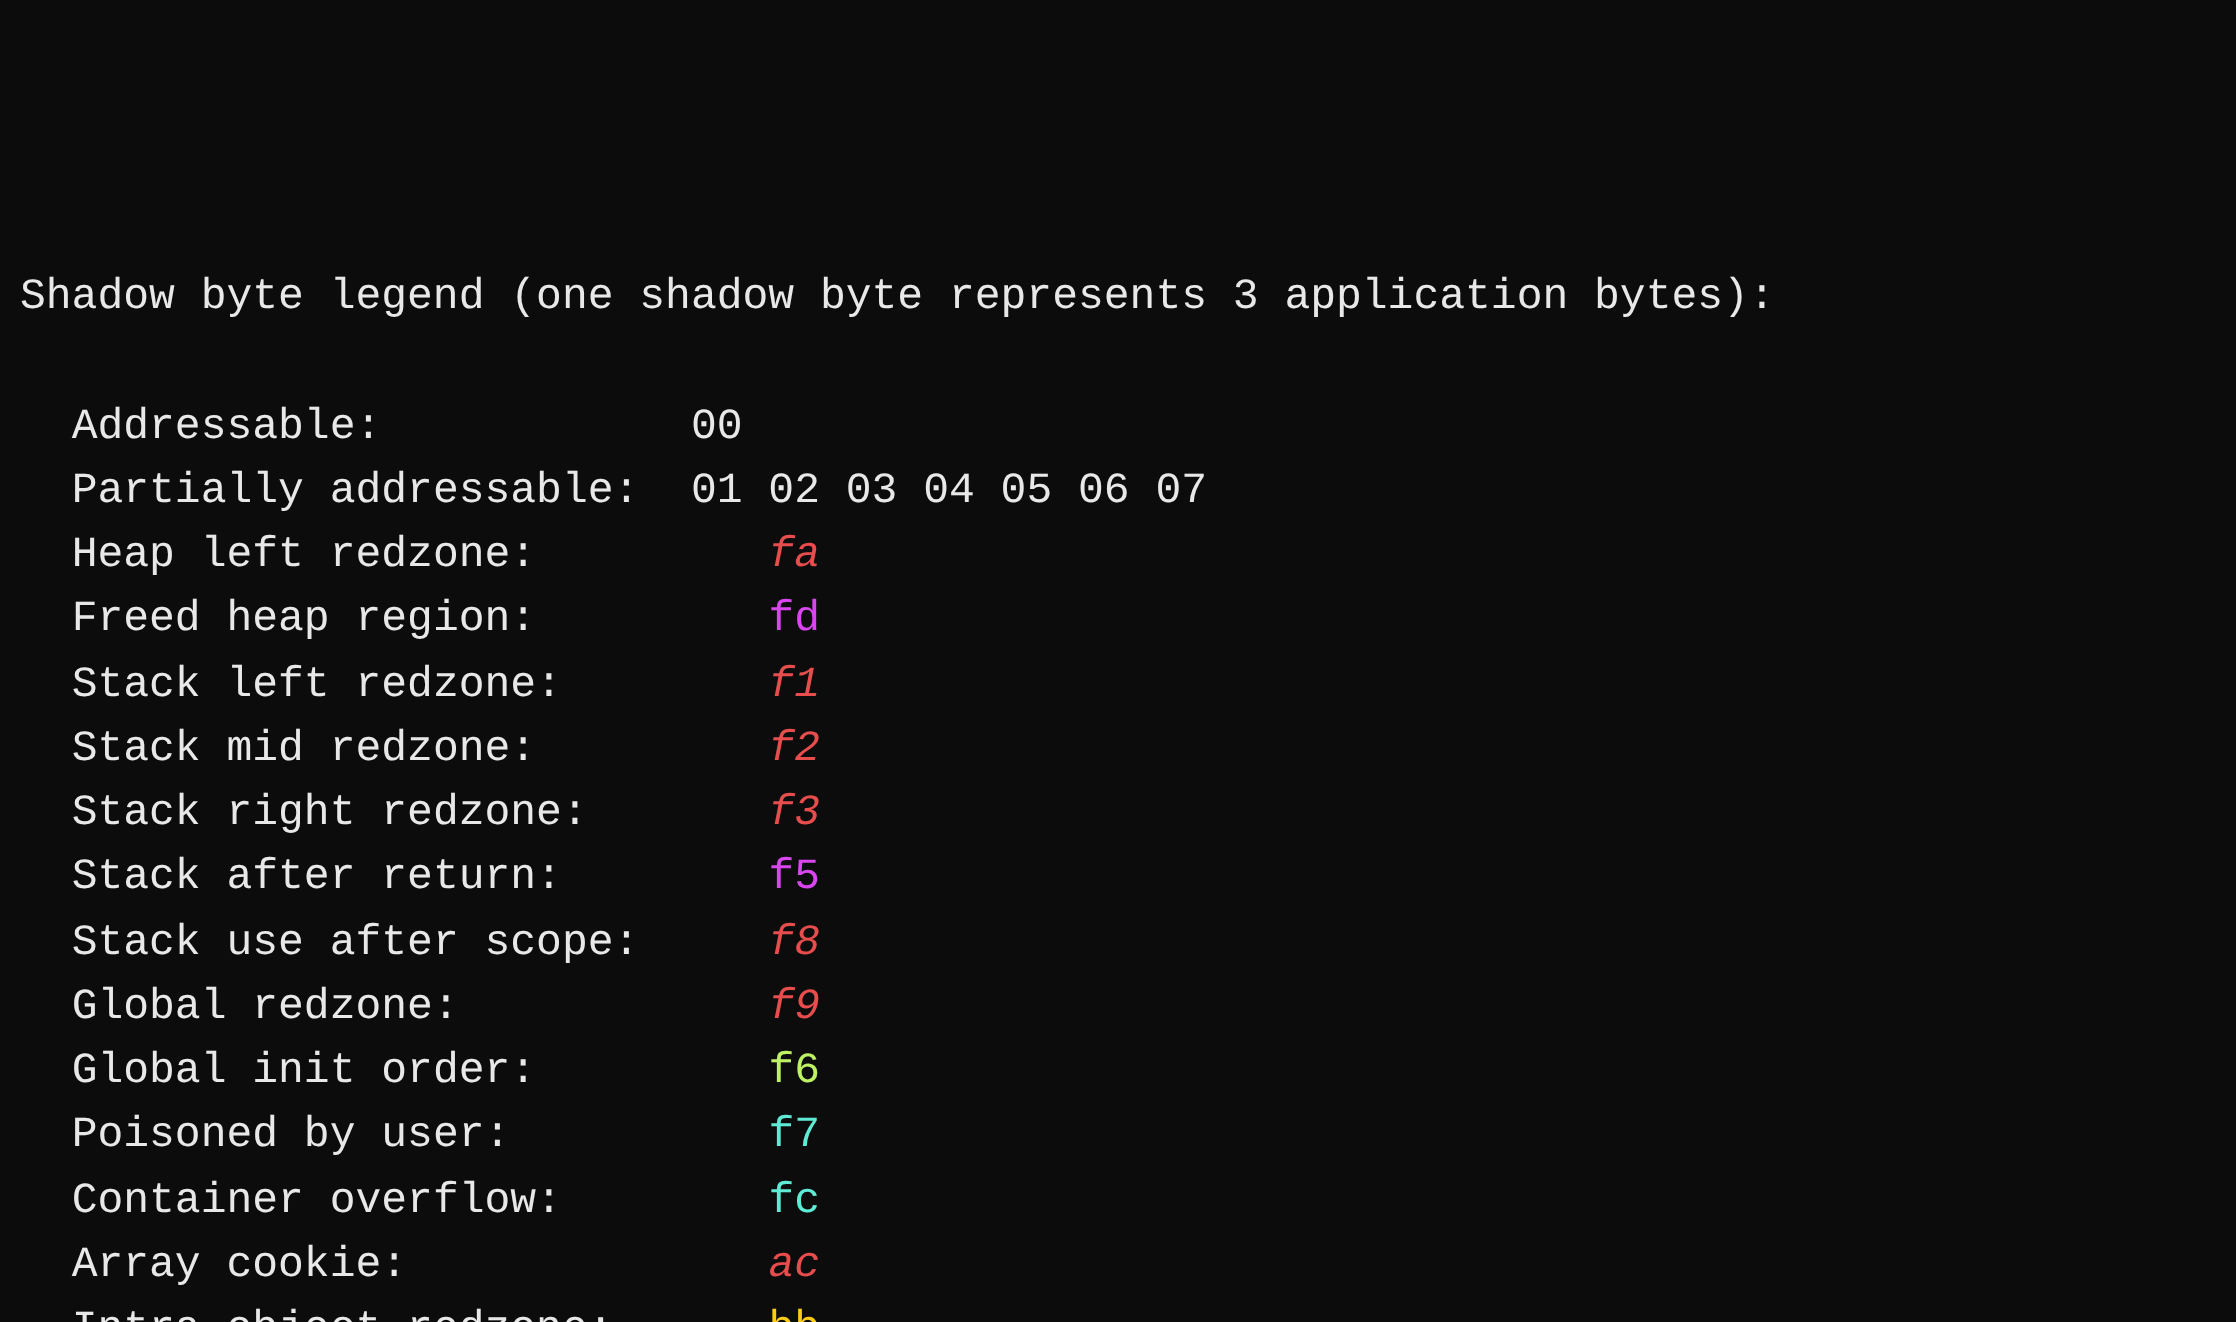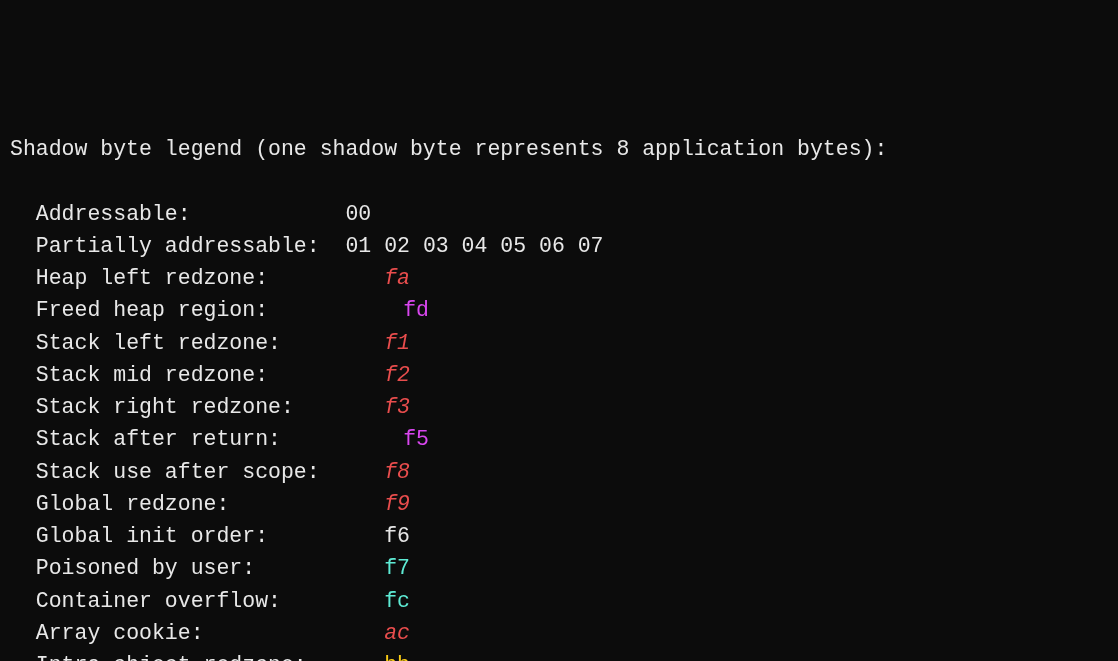"Shadow byte legend (one shadow" span { text: 8 -> 3 }
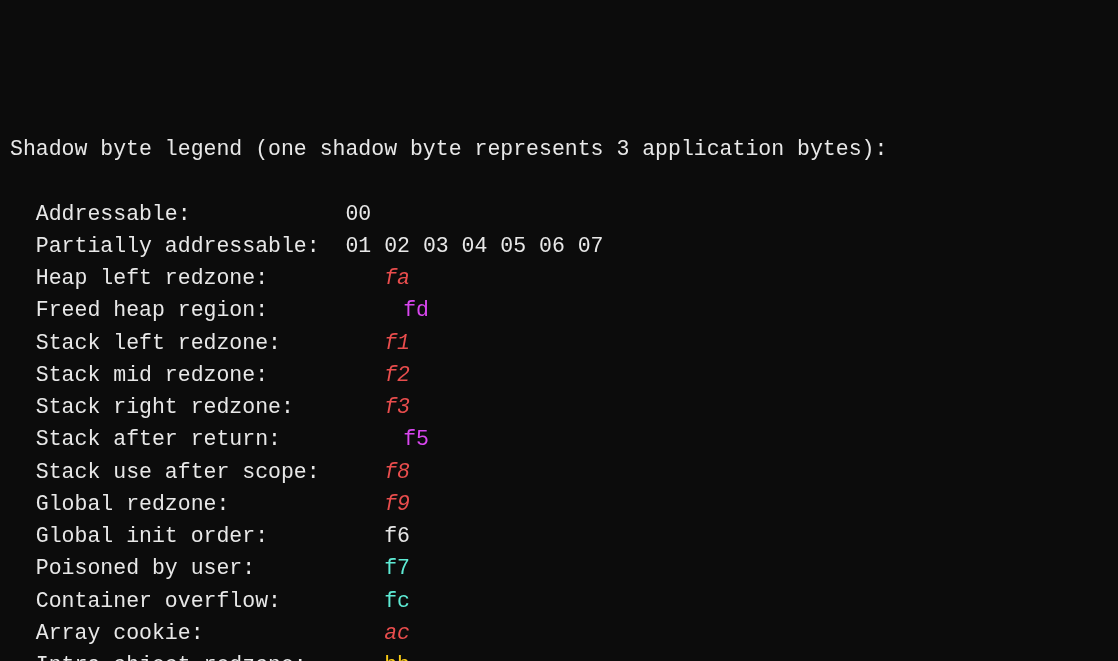"fd" .magenta { margin-left: 19px -> none }
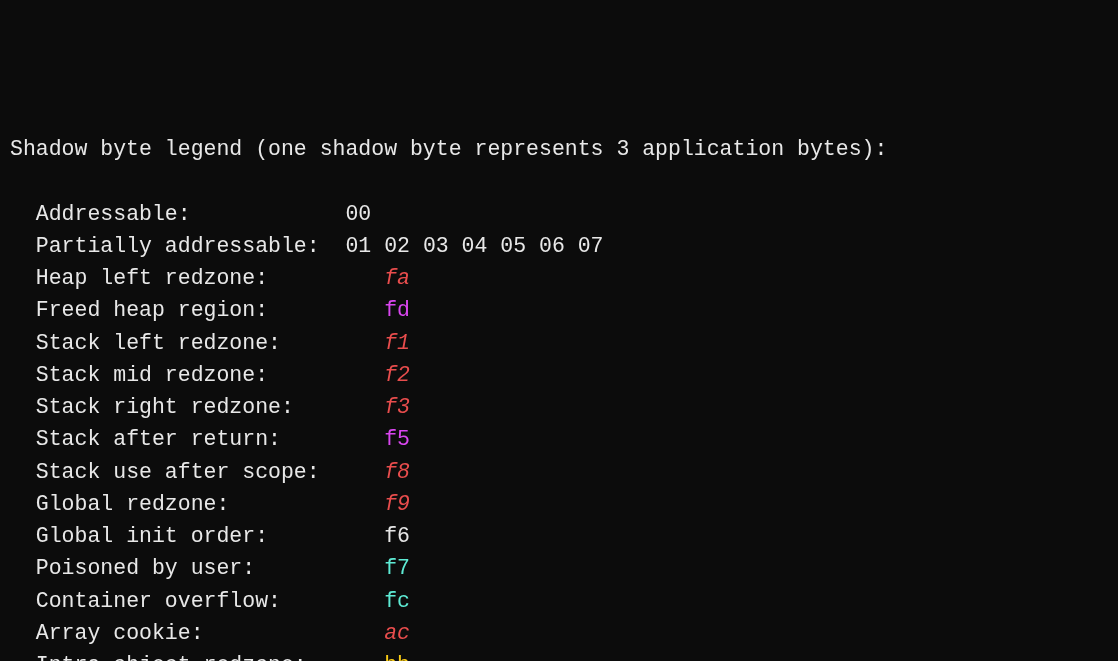"f6" .green { color: #e5e5e5 -> #bef264 }
